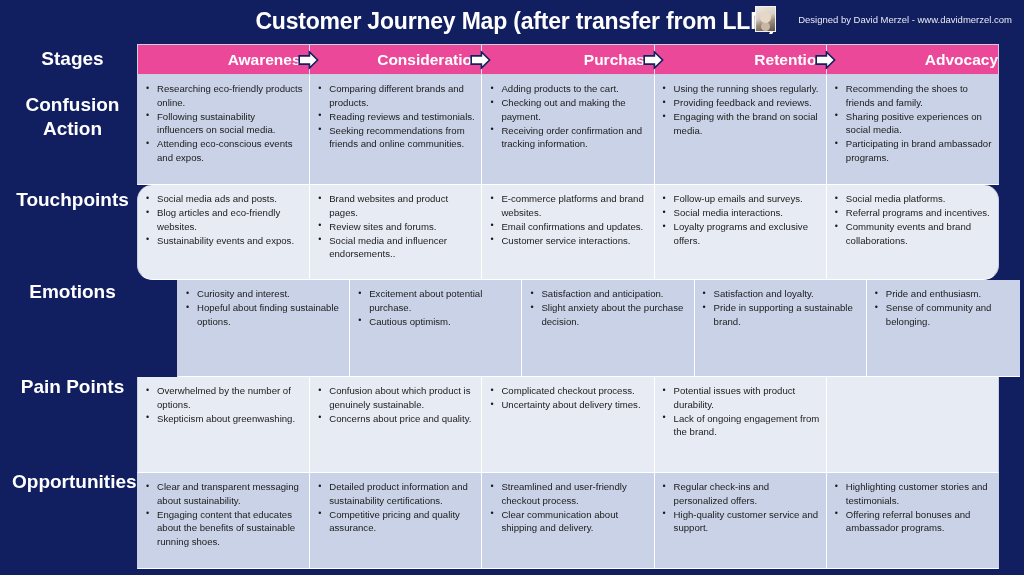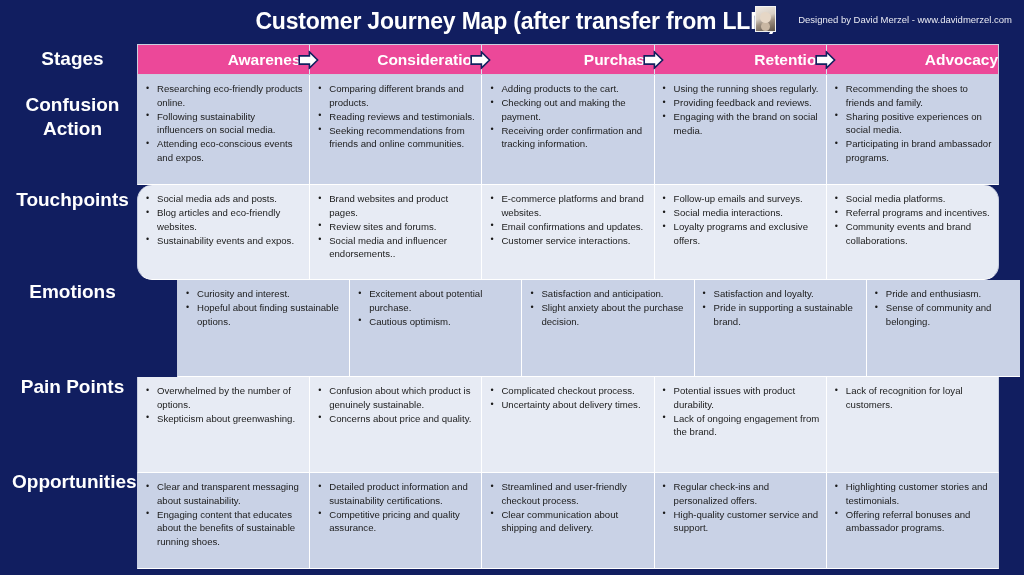"Lack of recognition for loyal" li { html: <li>Lack of recognition for loyal customers.</li> -> none }
